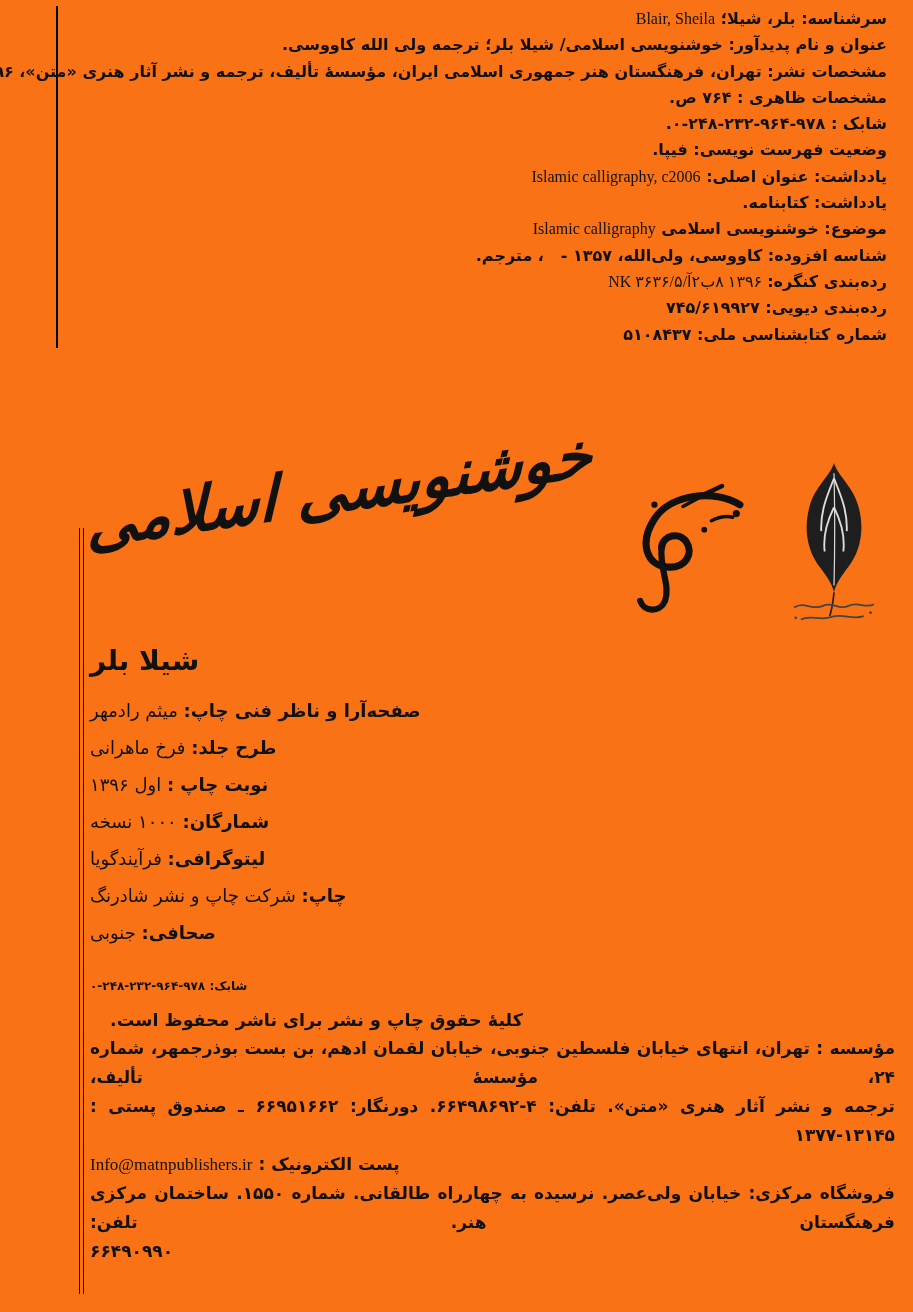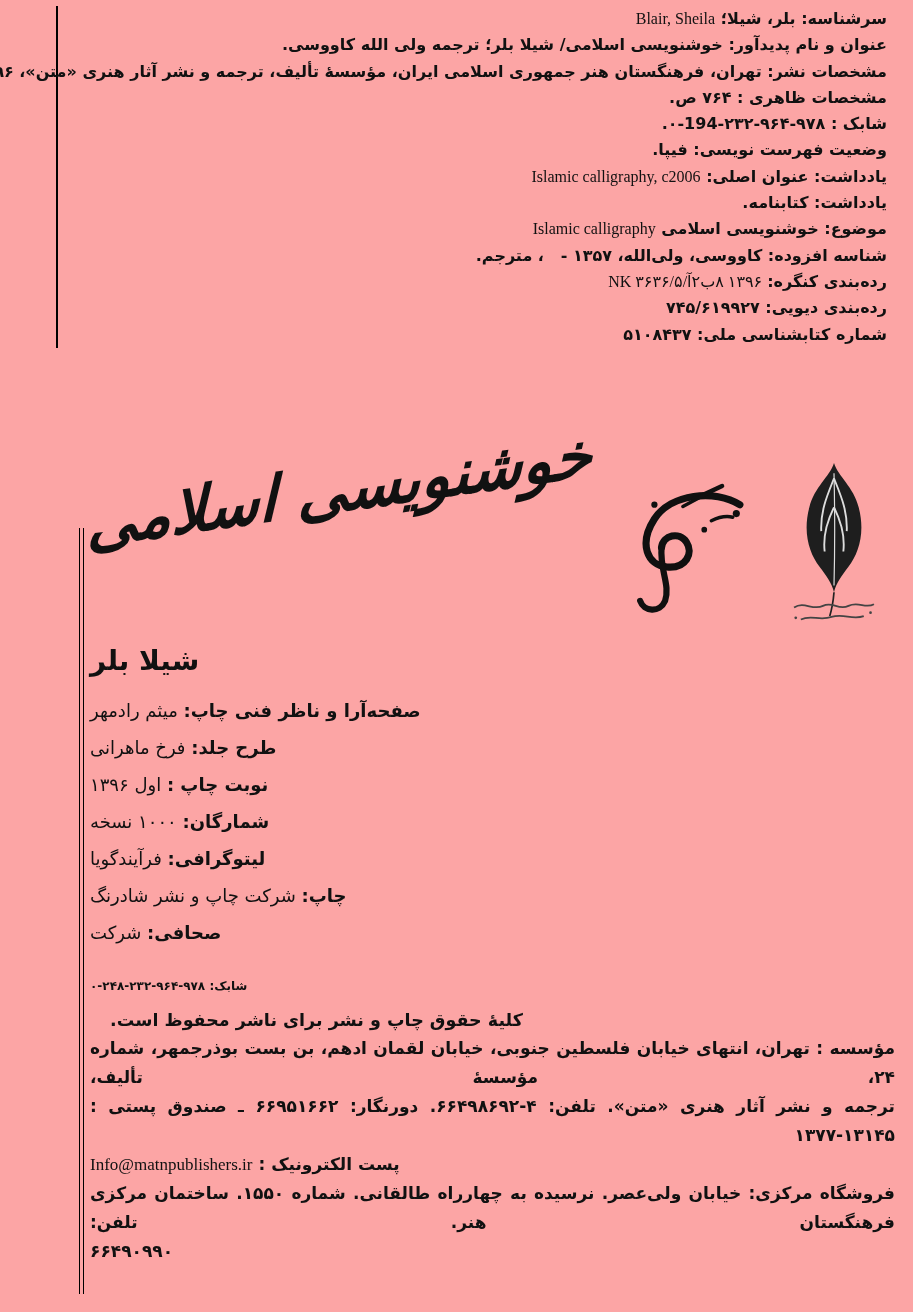"سرشناسه: بلر، شیلا؛ Blair, Sheila" .page { background: #fca5a5 -> #f97316 }
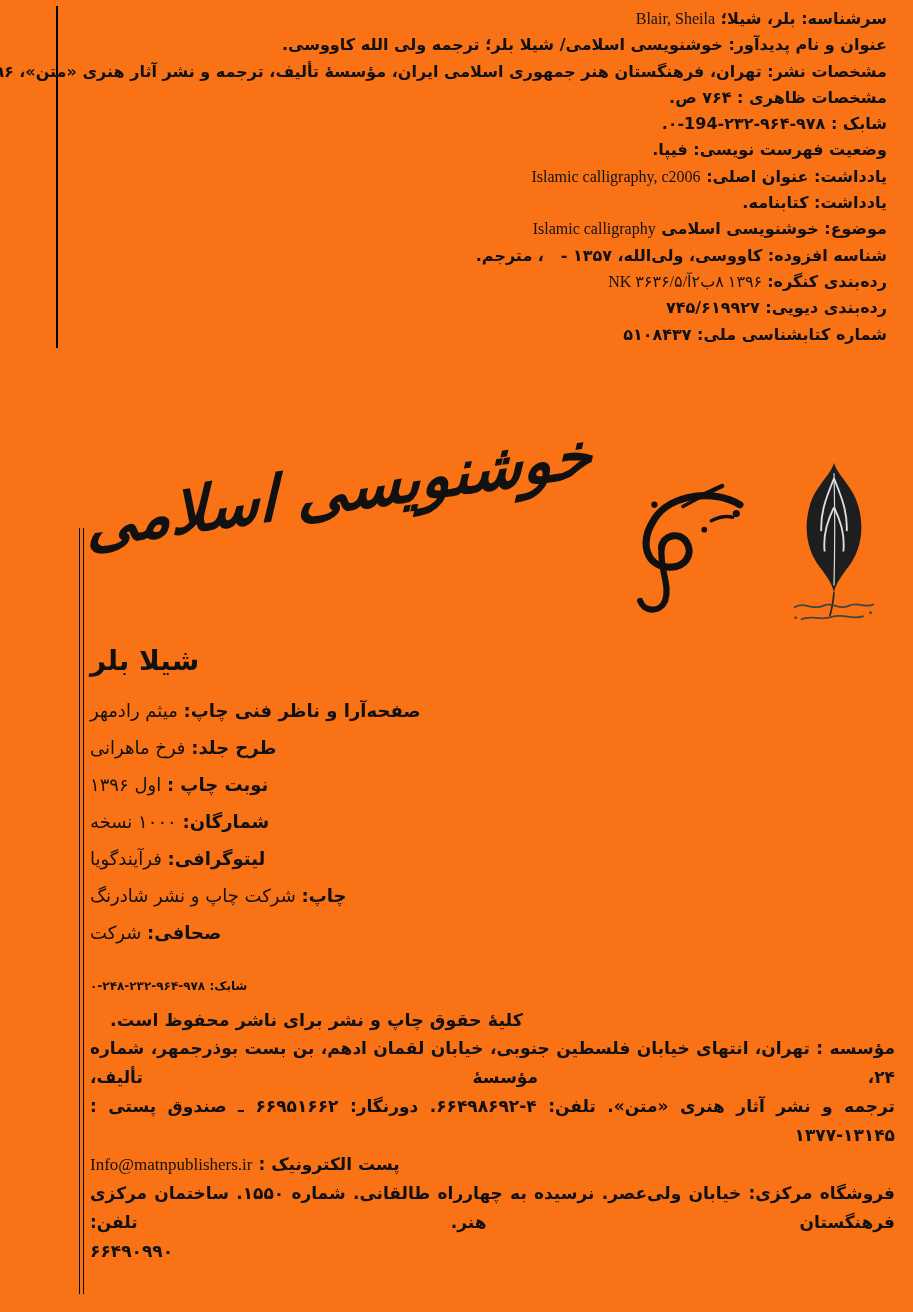"شابک : ۹۷۸-۹۶۴-۲۳۲-194-۰." div.cip-line { text: ۹۷۸-۹۶۴-۲۳۲-194-۰ -> ۹۷۸-۹۶۴-۲۳۲-۲۴۸-۰ }
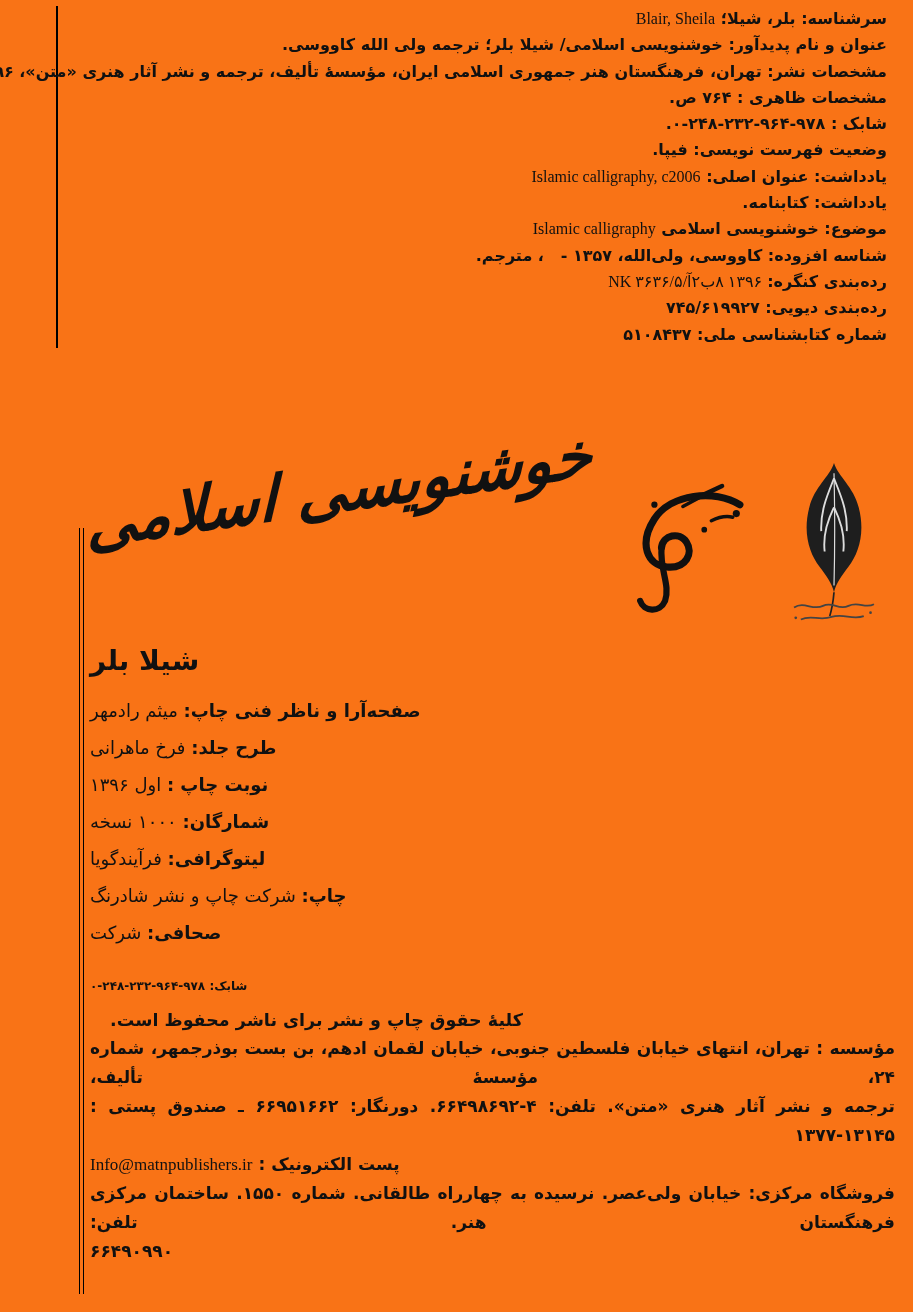"شرکت" span.val { text: شرکت -> جنوبی }
